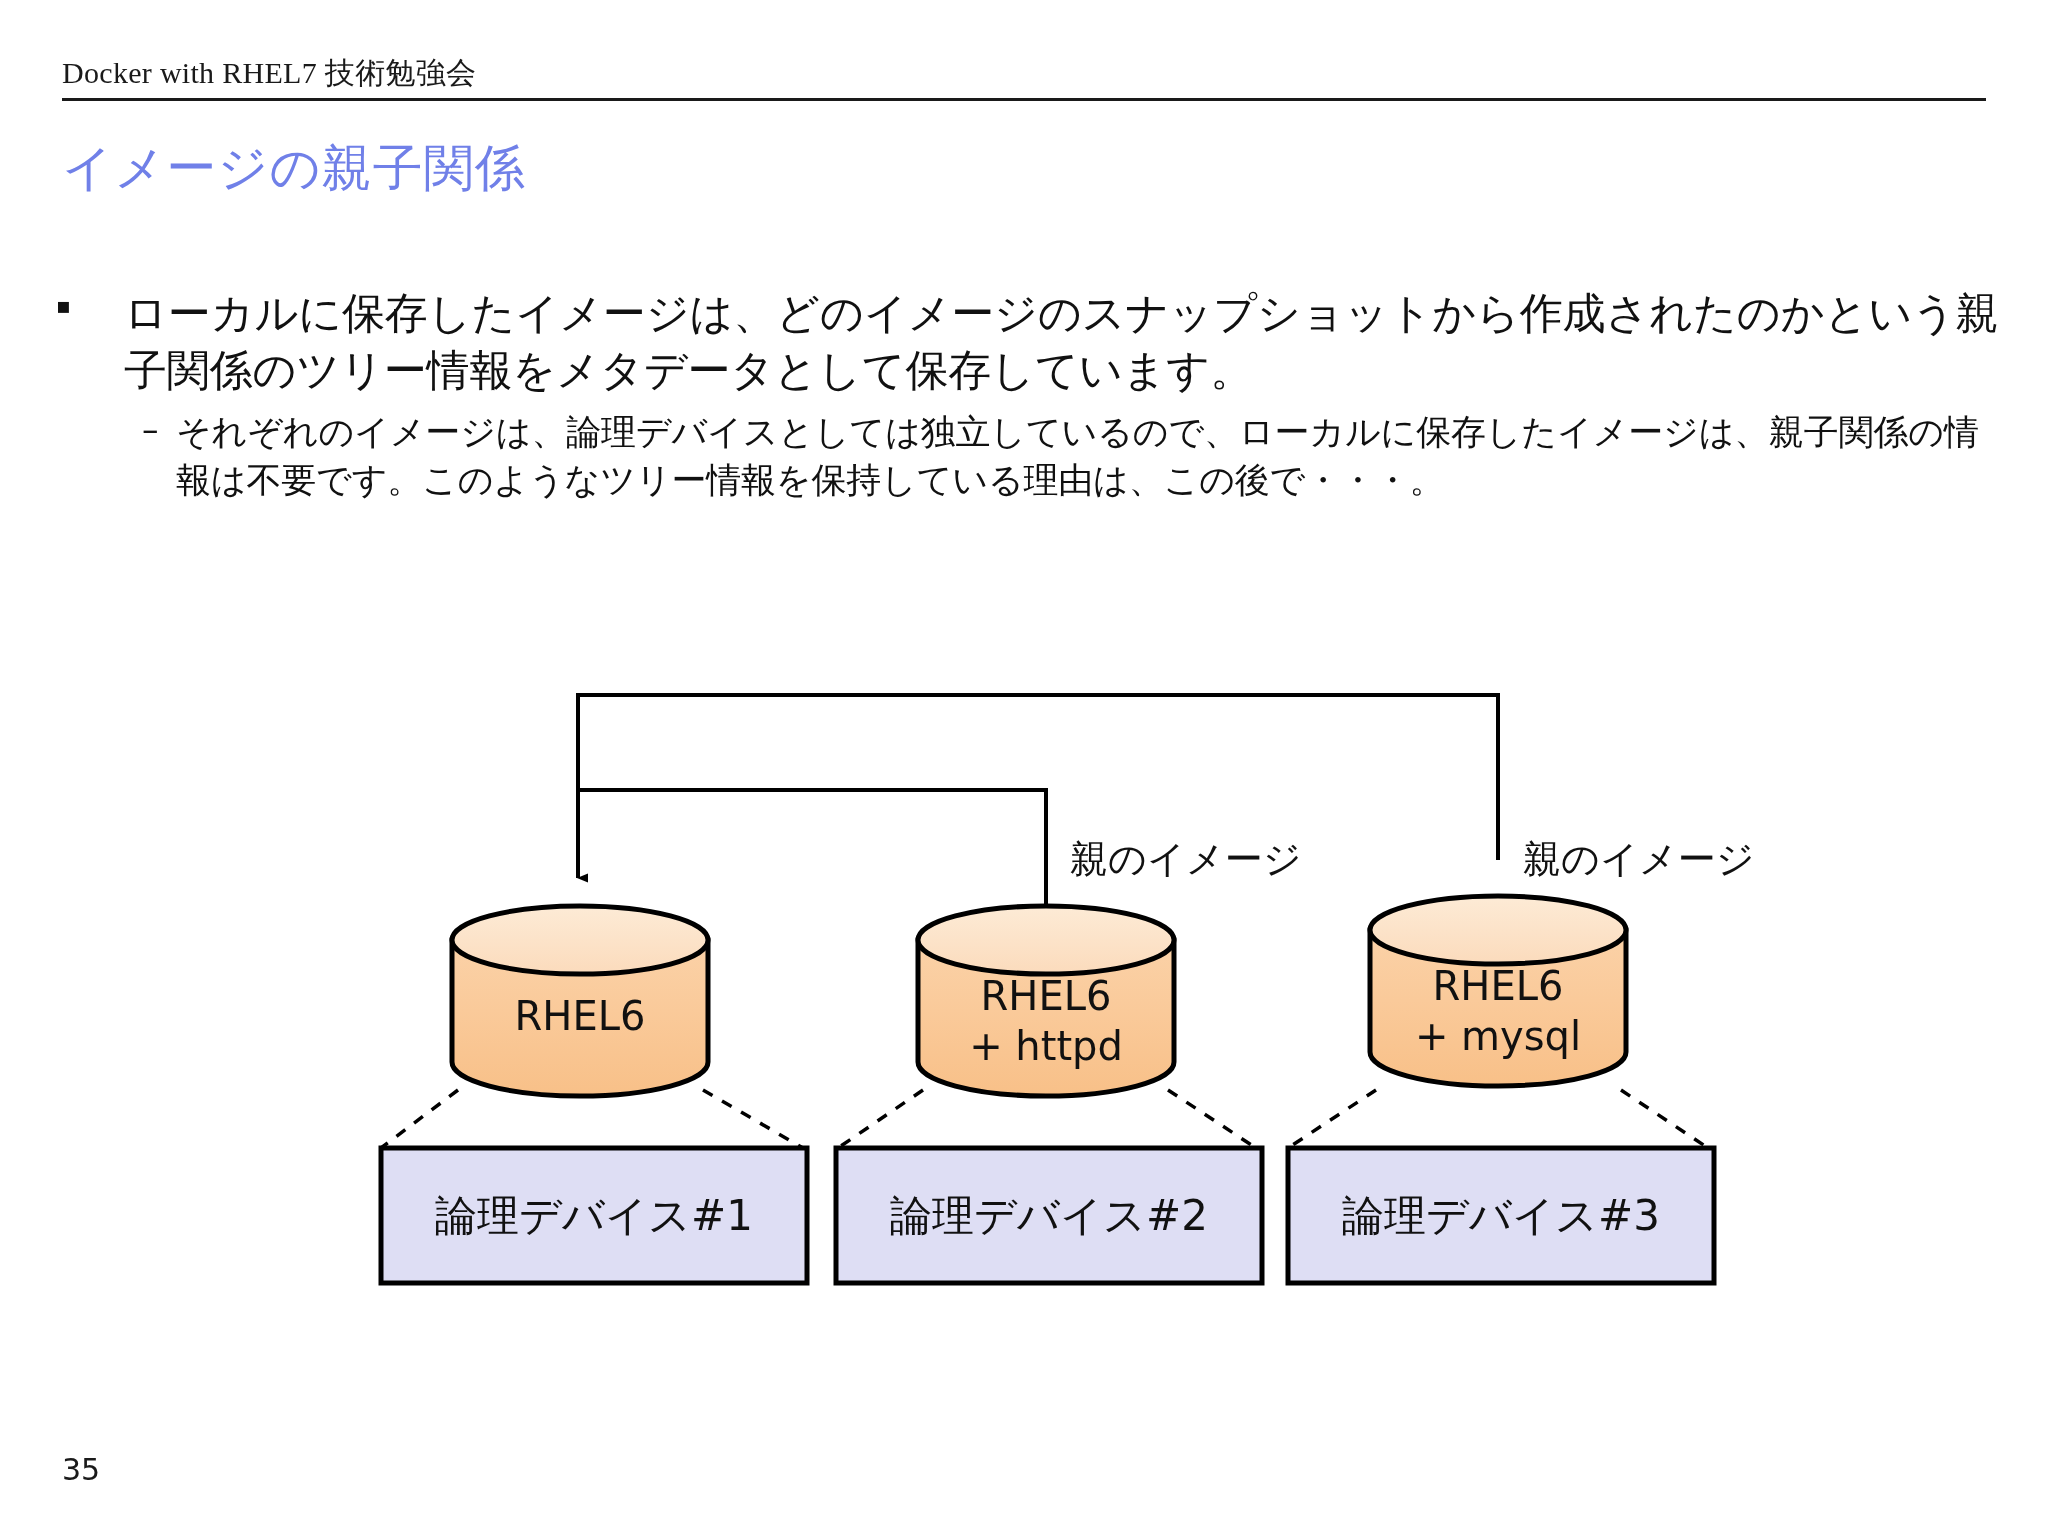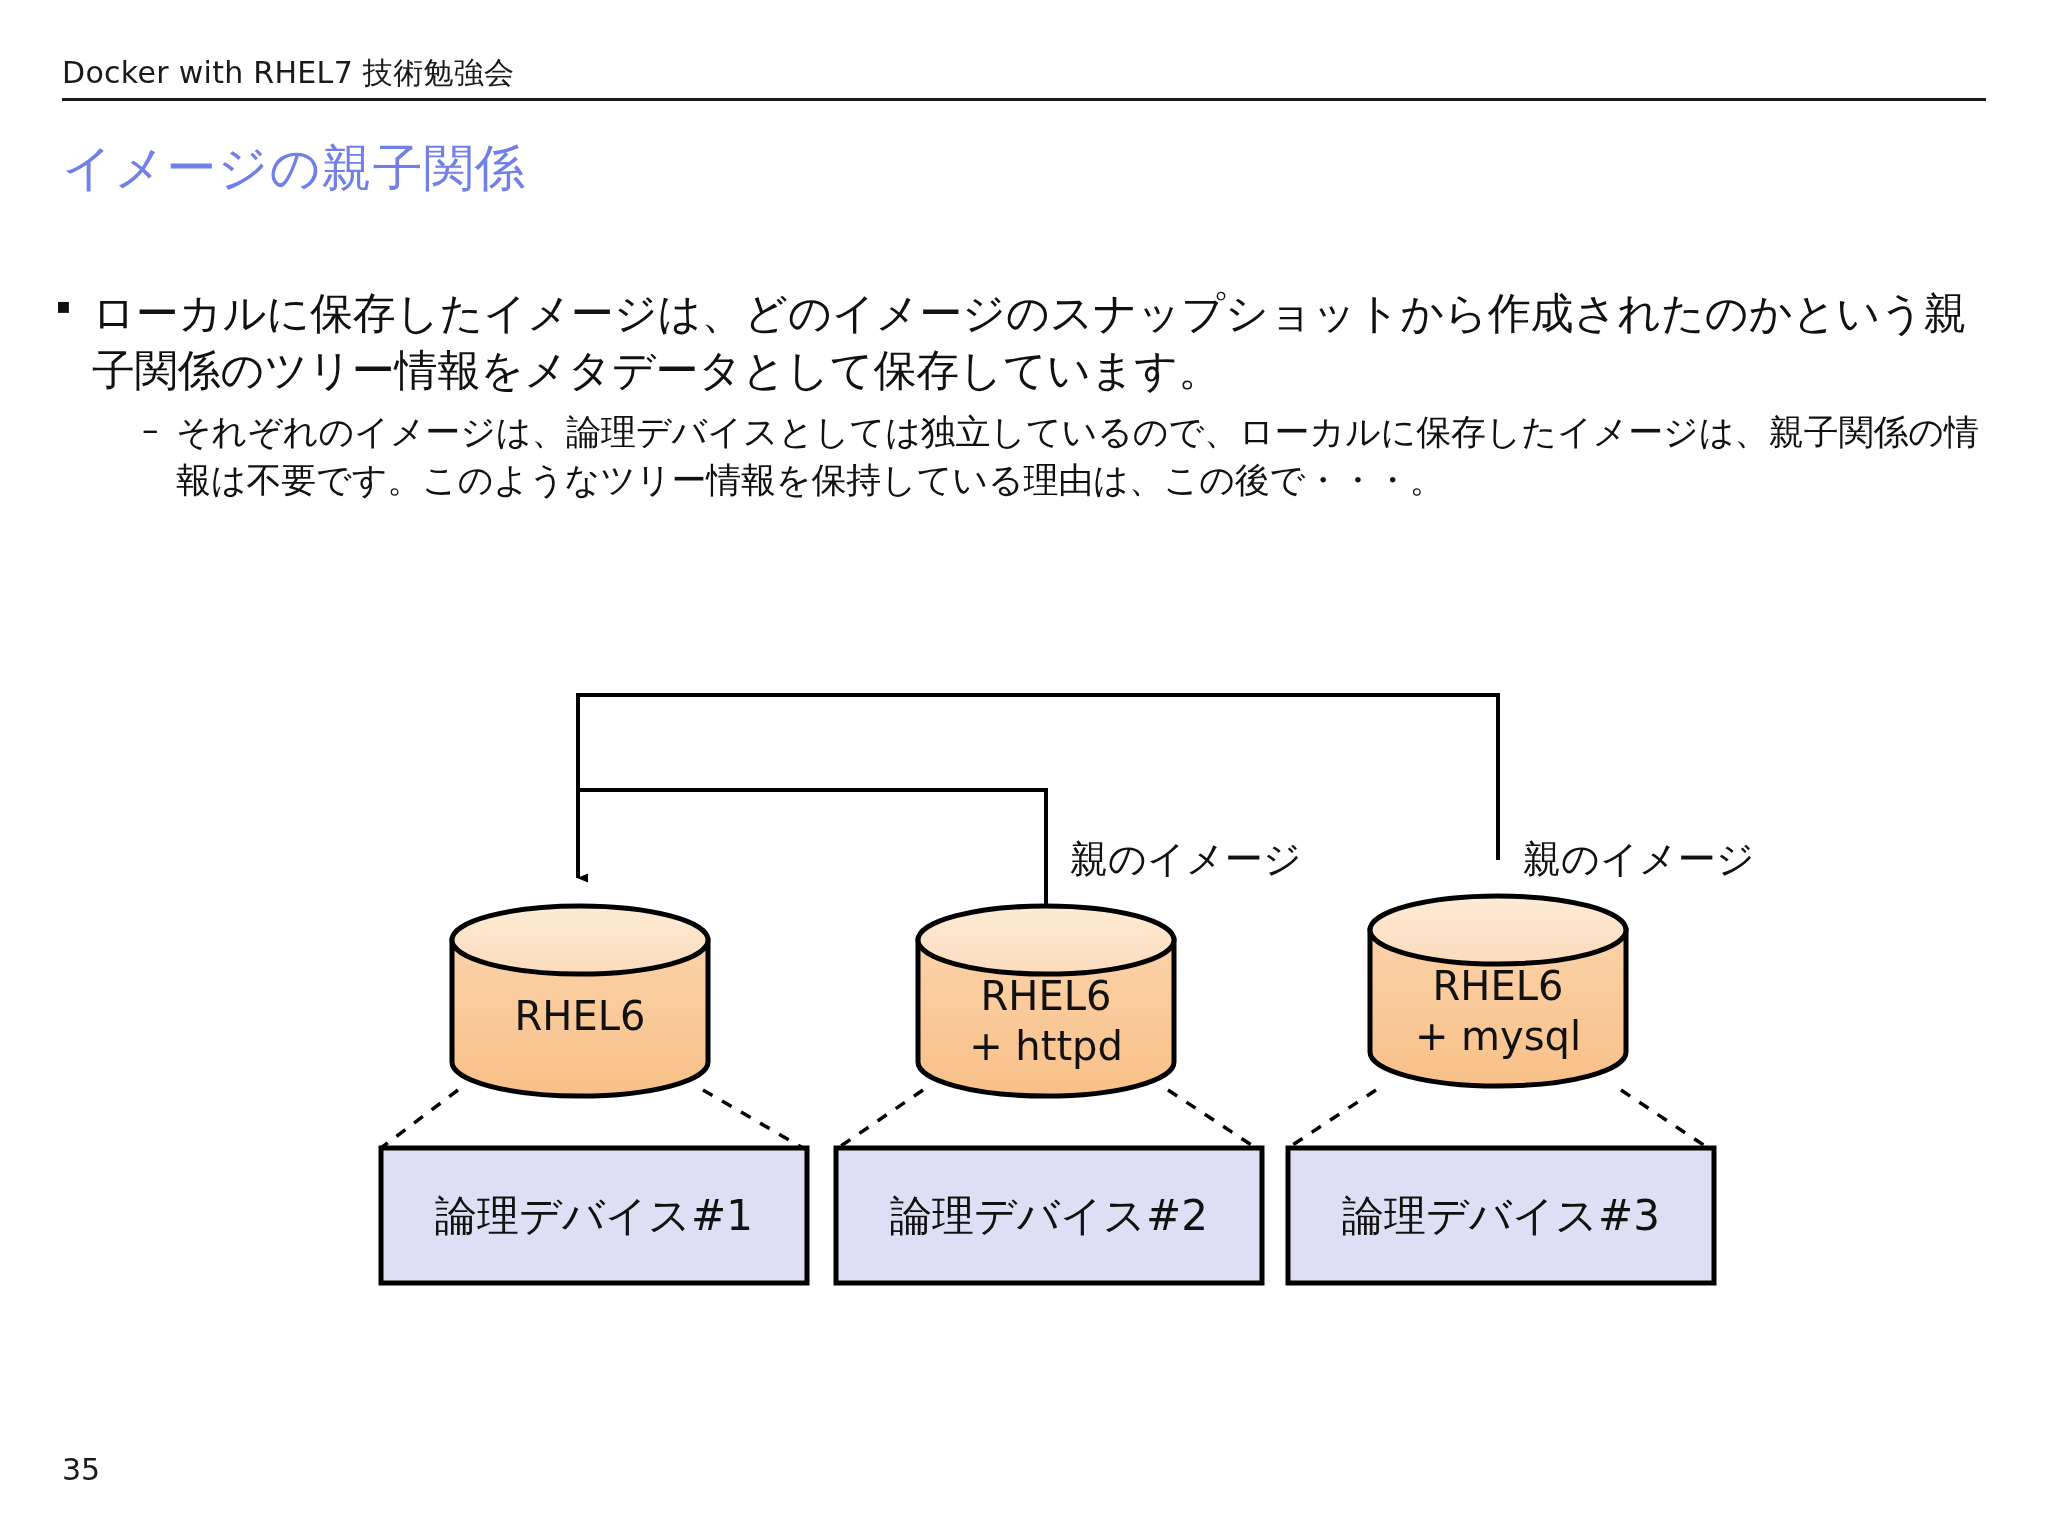"Docker with RHEL7 技術勉強会" #header-text { font-family: none -> Liberation Serif, serif }
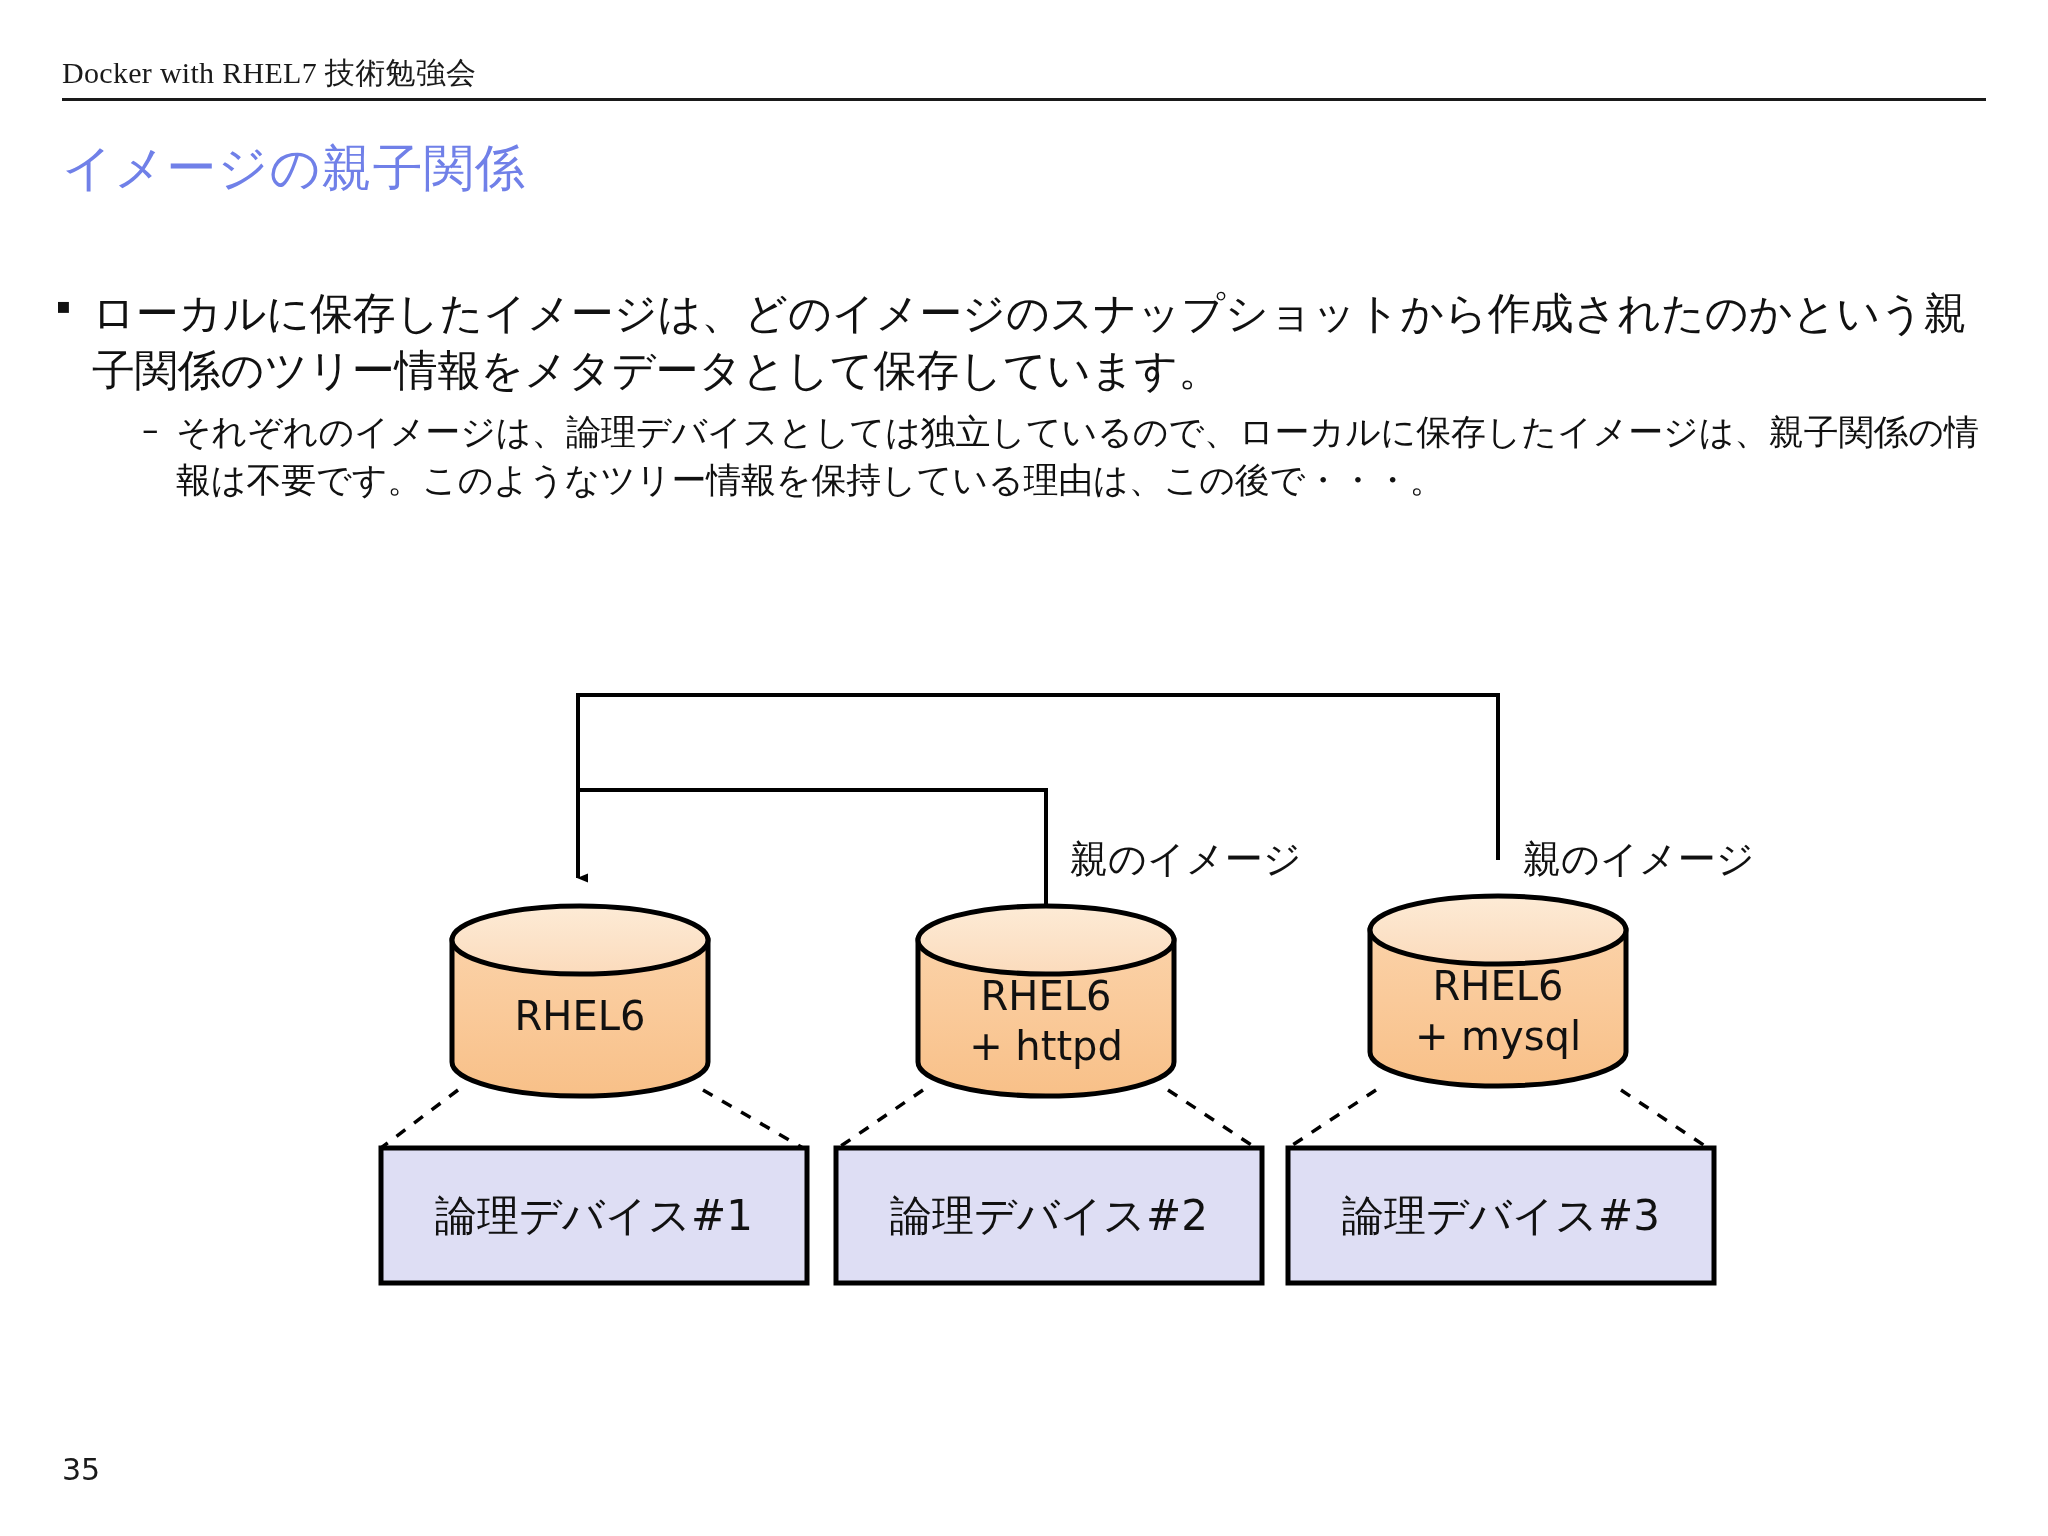"ローカルに保存したイメージは、どのイメージのスナップショットから作成されたのかと" .bullet-l1 .btext { margin-left: none -> 32px }
